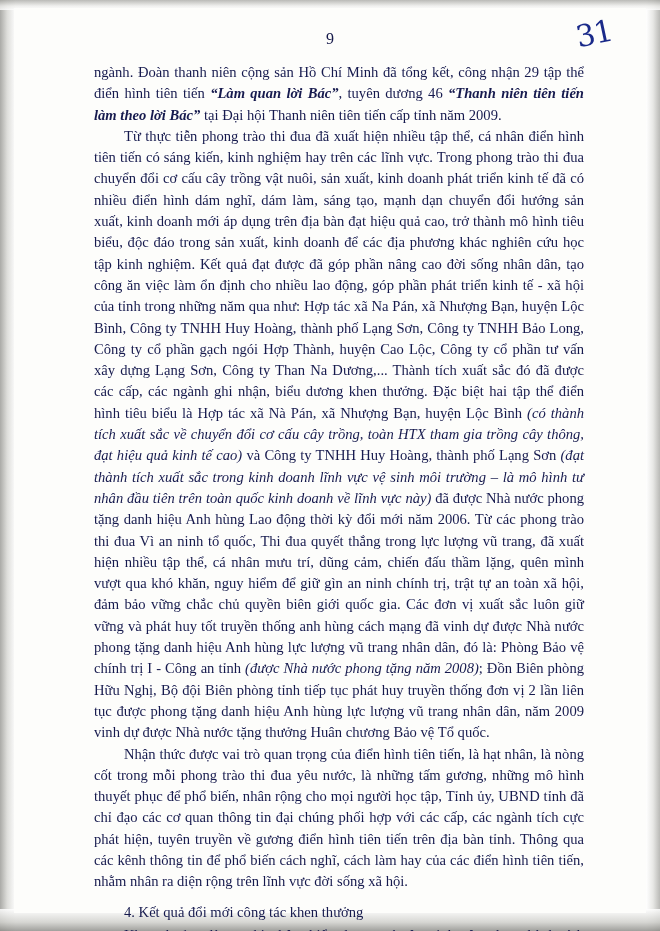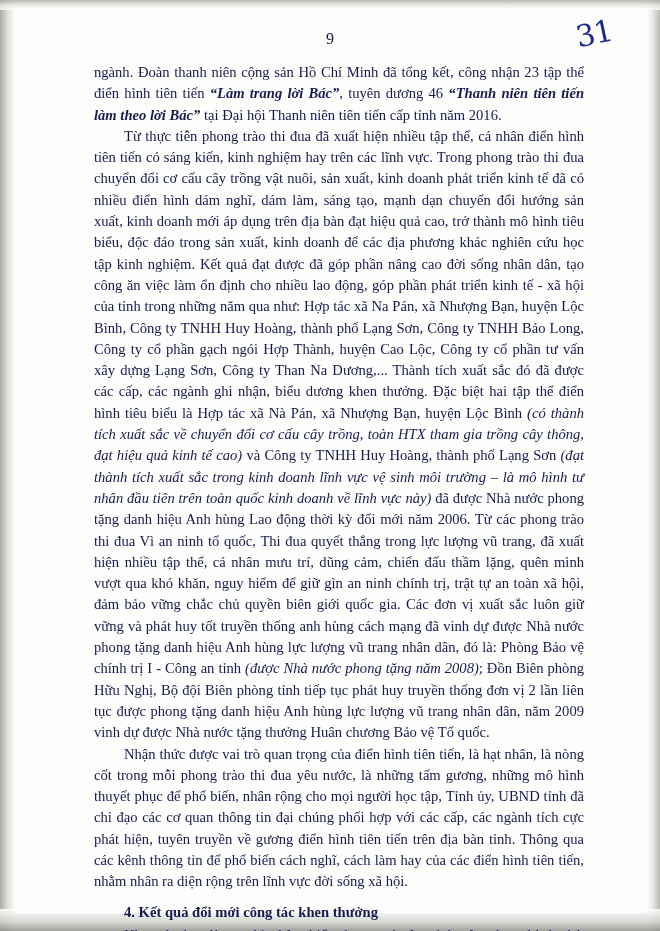"ngành. Đoàn thanh niên cộng" span { text: 23 -> 29 }
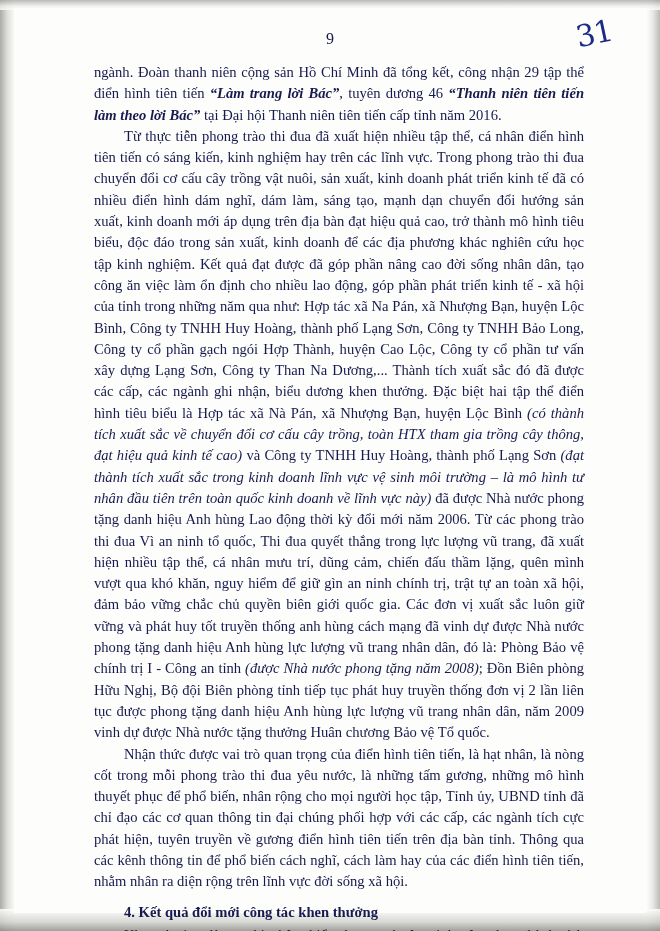"“Làm trang lời Bác”" span.bold-ital { text: trang -> quan }
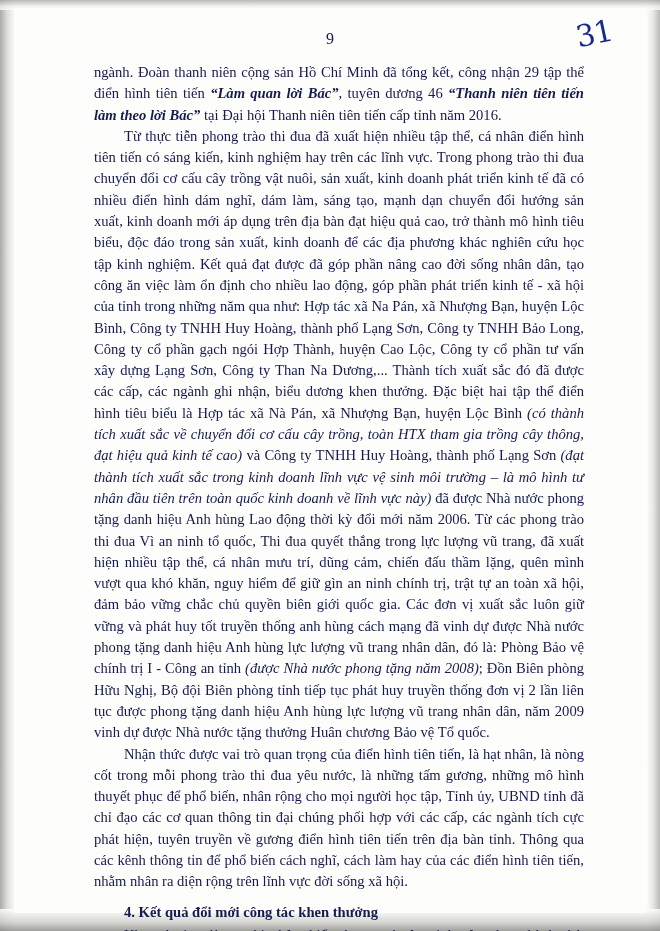"tại Đại hội Thanh niên" span { text: 2016 -> 2009 }
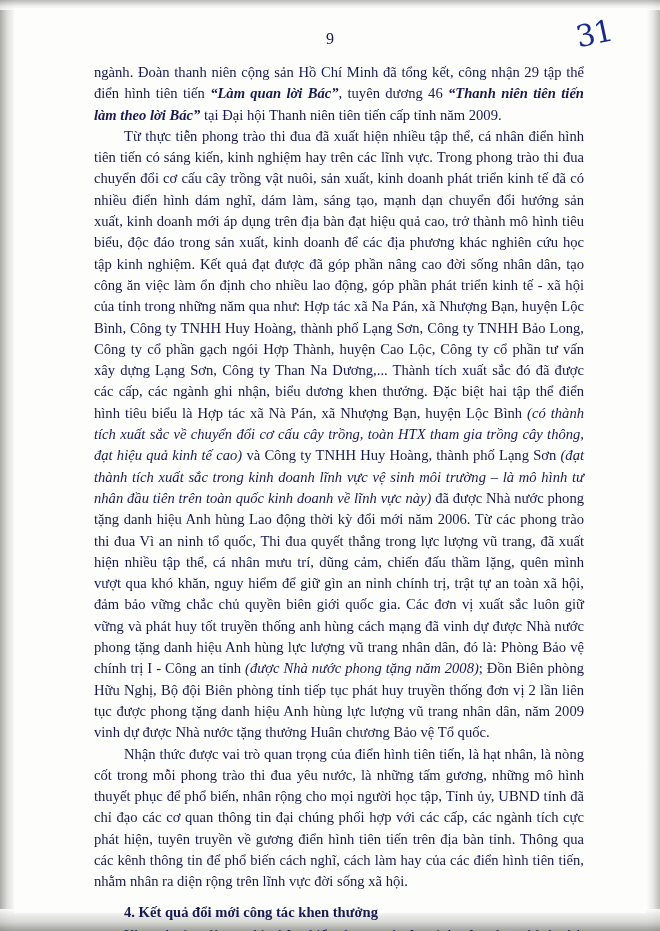"4. Kết quả đổi mới" span { font-weight: bold -> normal }
